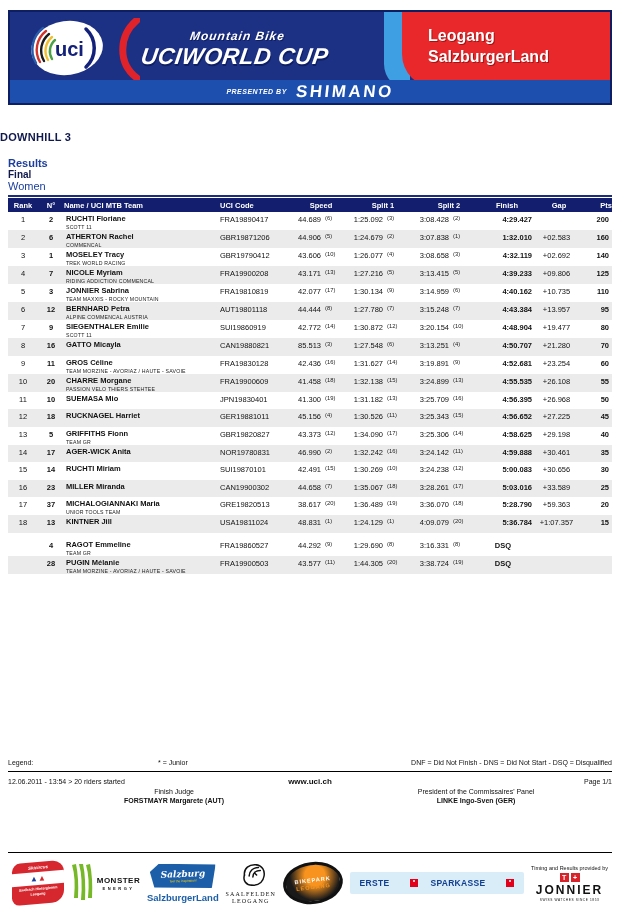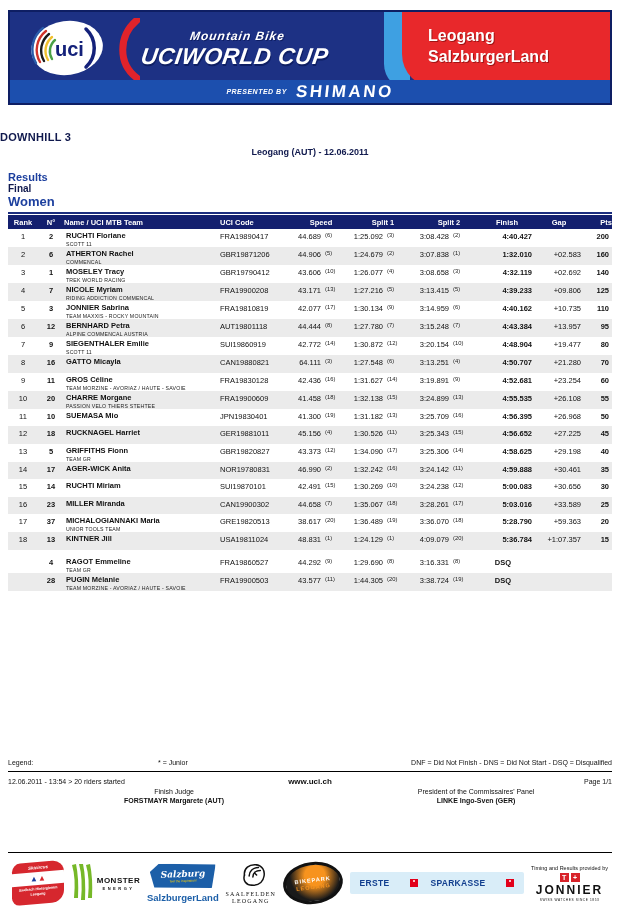"Leogang (AUT) - 12.06.2011" div.venue-date { html: <div>Leogang (AUT) - 12.06.2011</div> -> none }
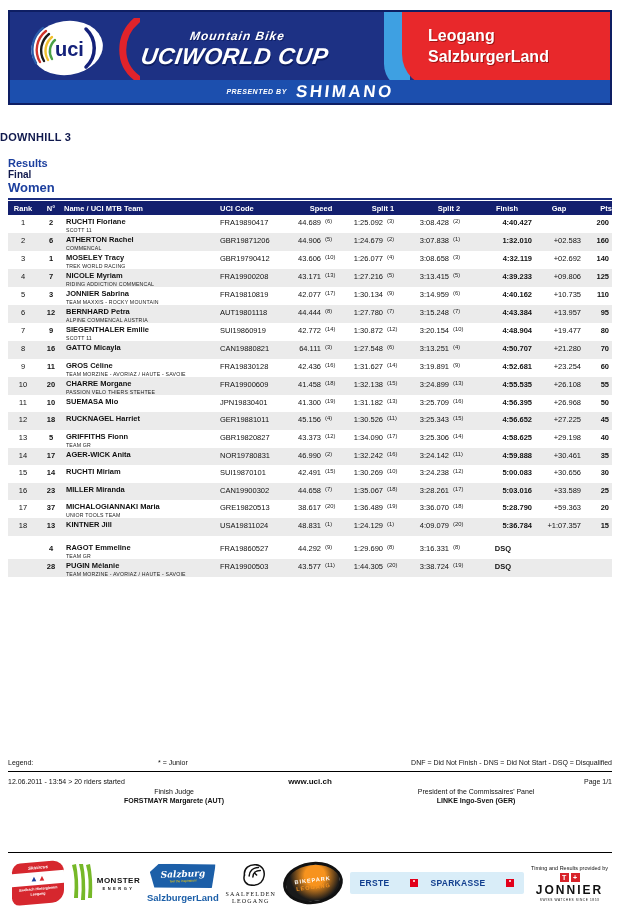"Women" .section-right { font-size: 13px -> 11px; font-weight: bold -> normal }
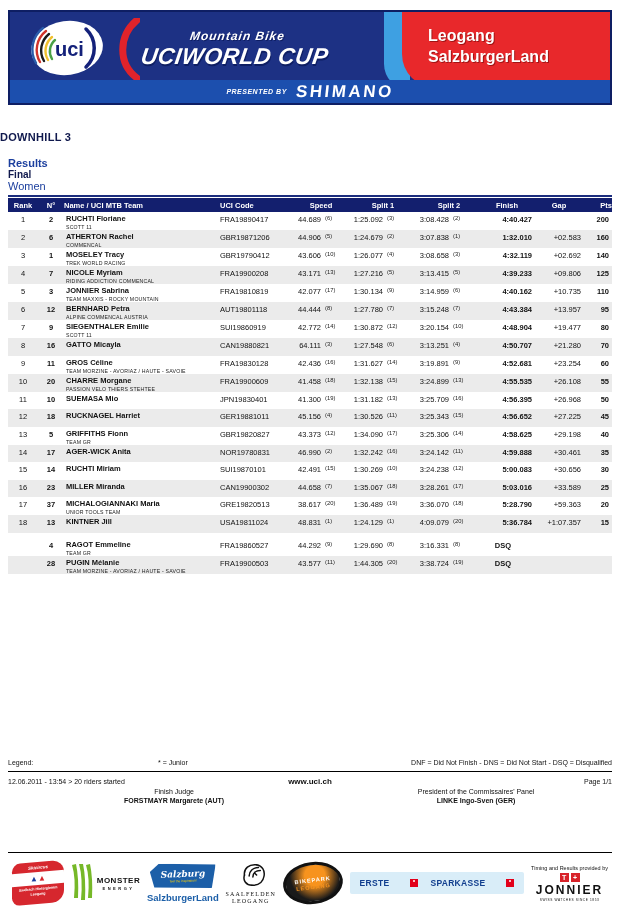"4:40.427" td.c-fin { text: 4:40.427 -> 4:29.427 }
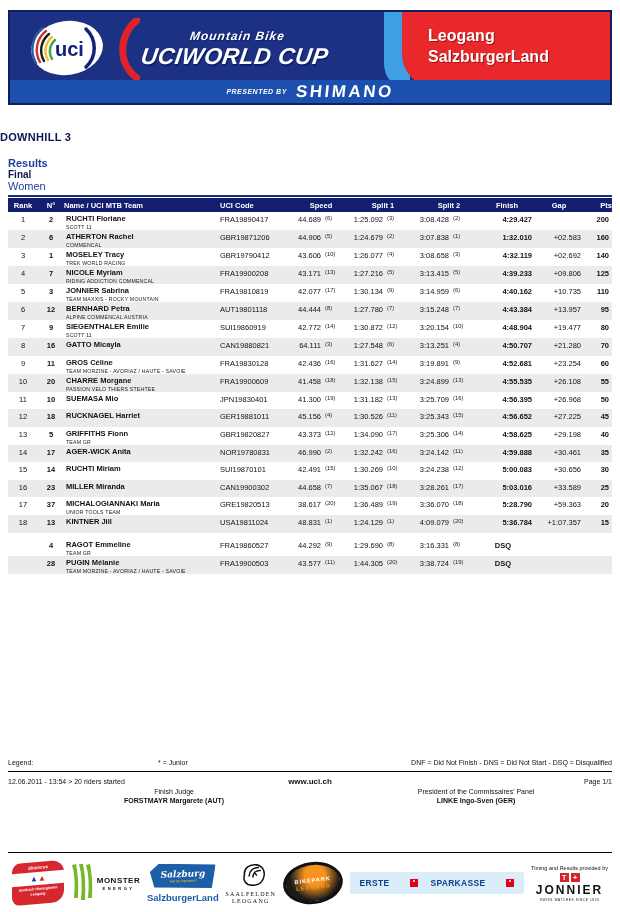"+02.583" .c-gap { text-align: right -> center }
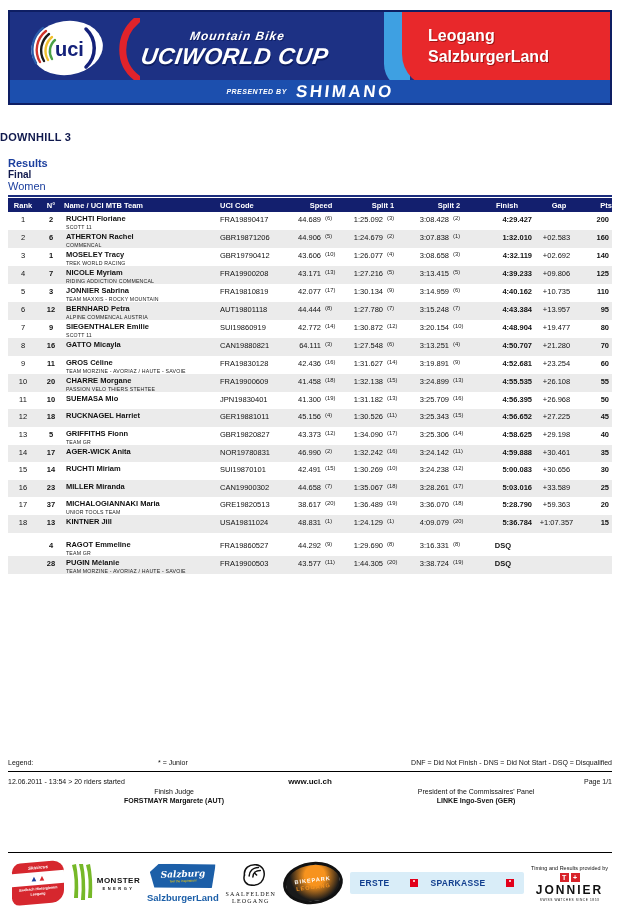"64.111" td.c-num { text: 64.111 -> 85.513 }
